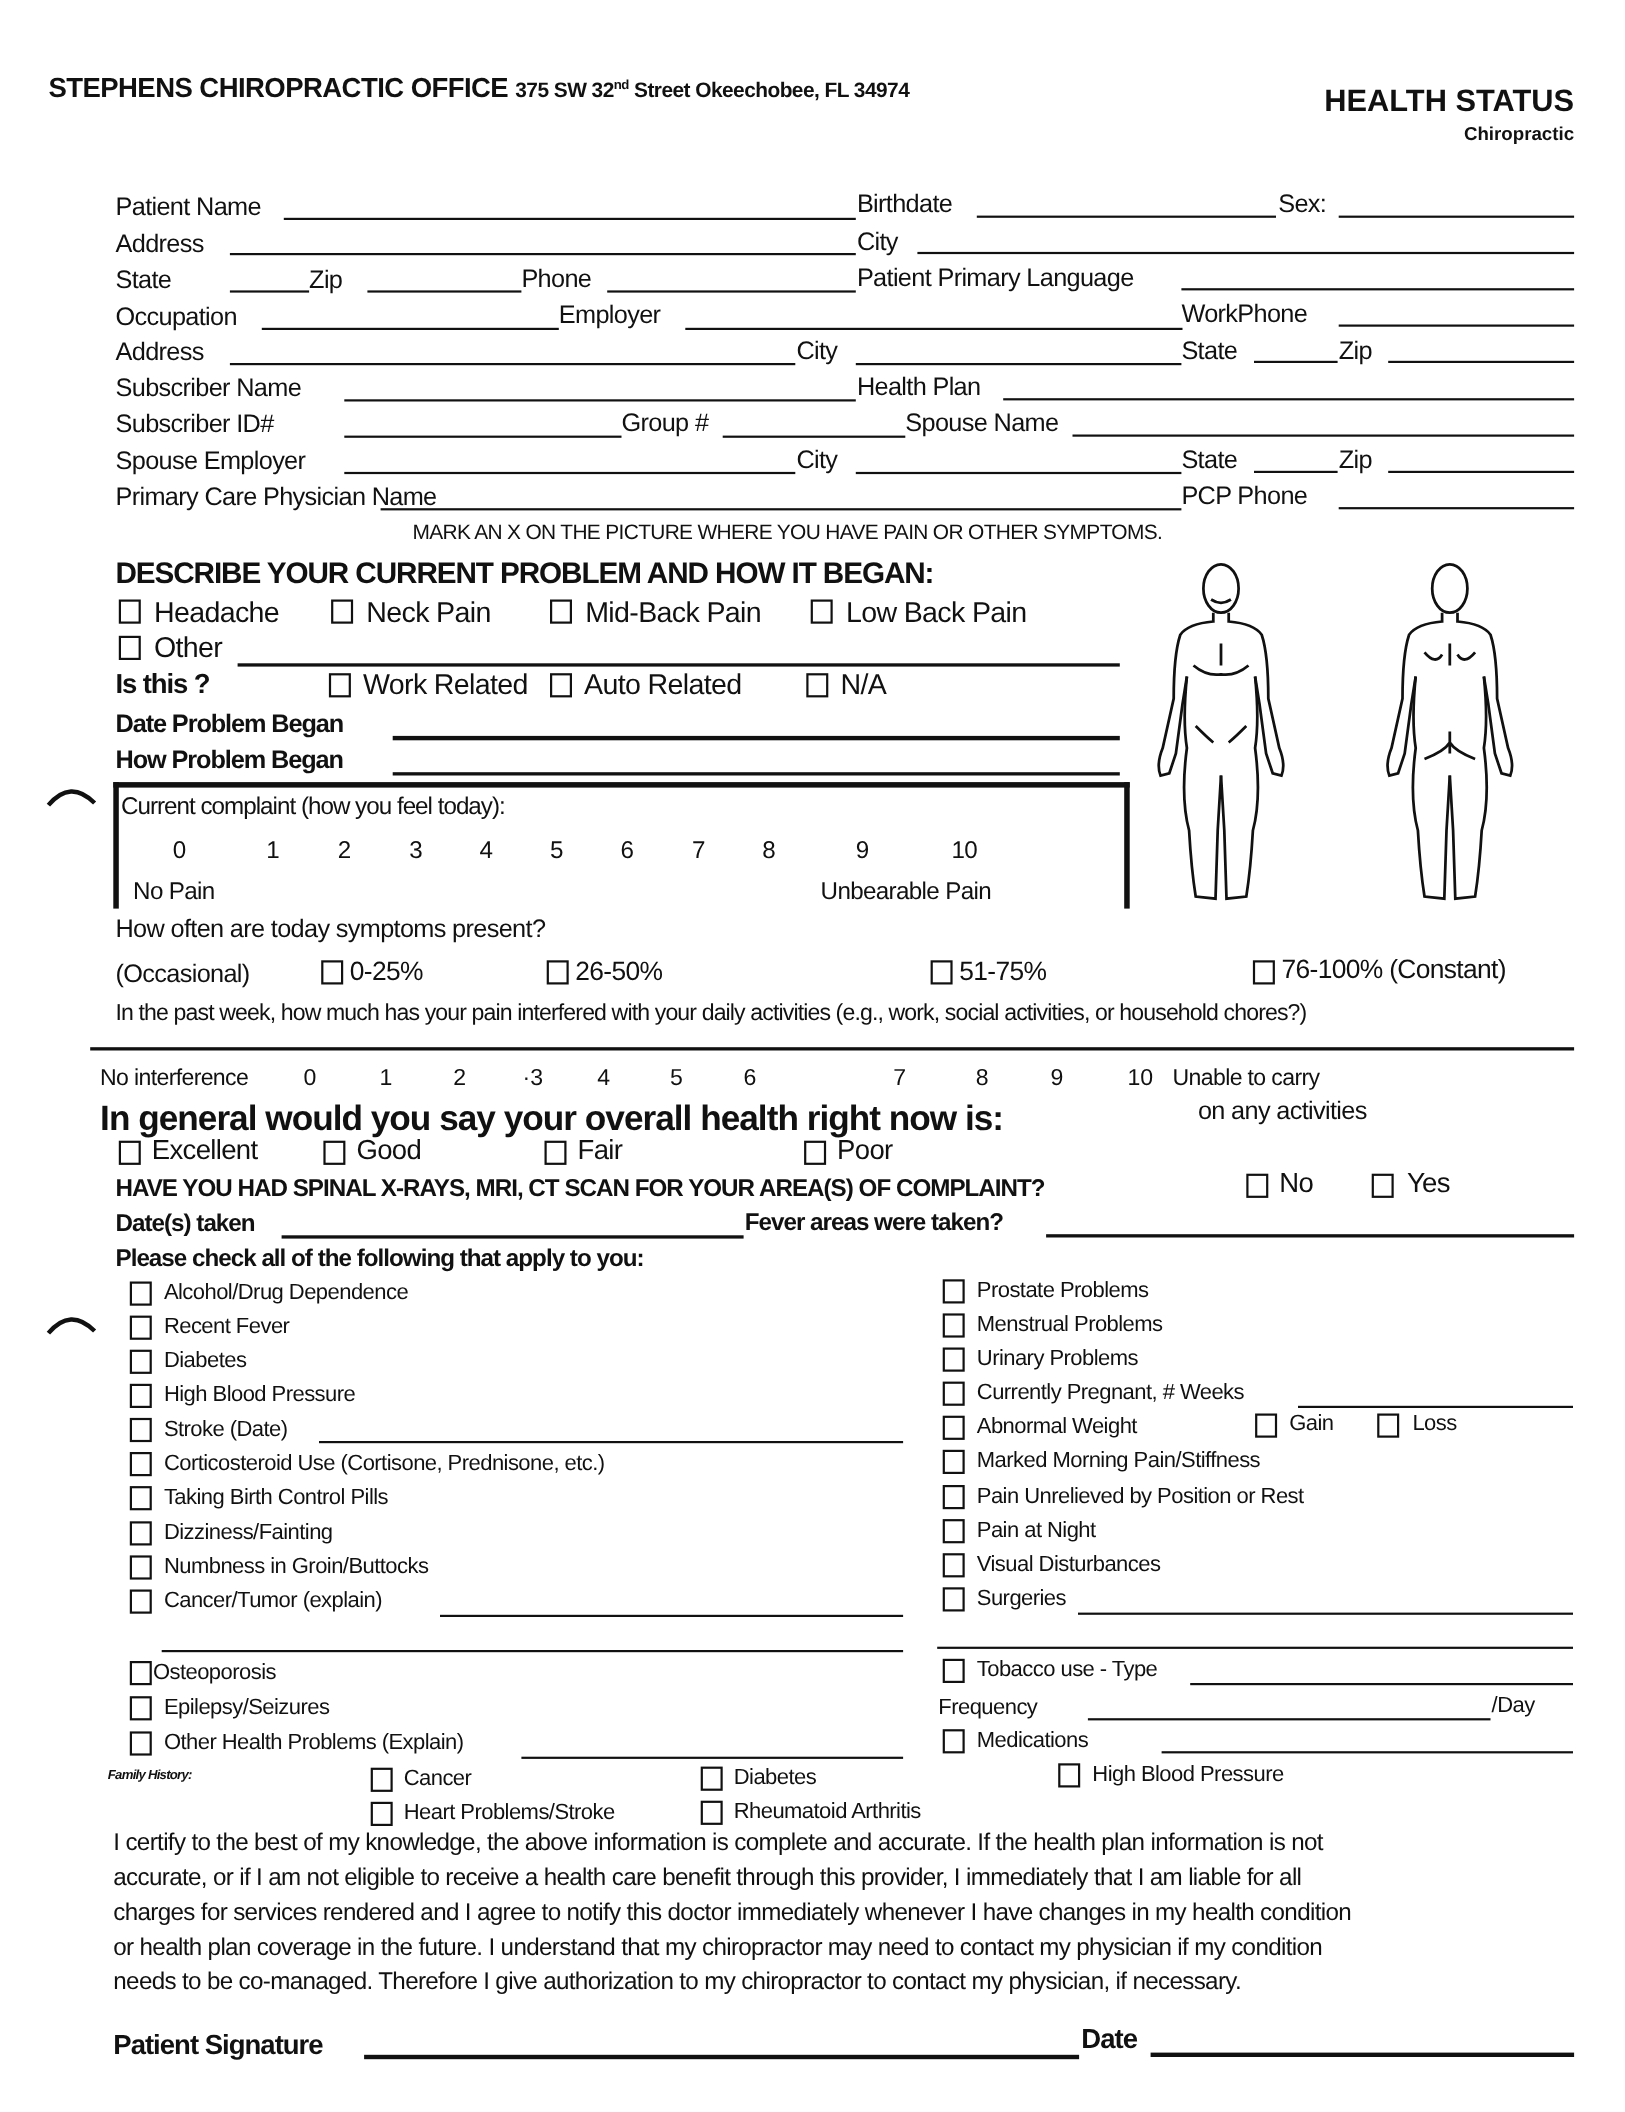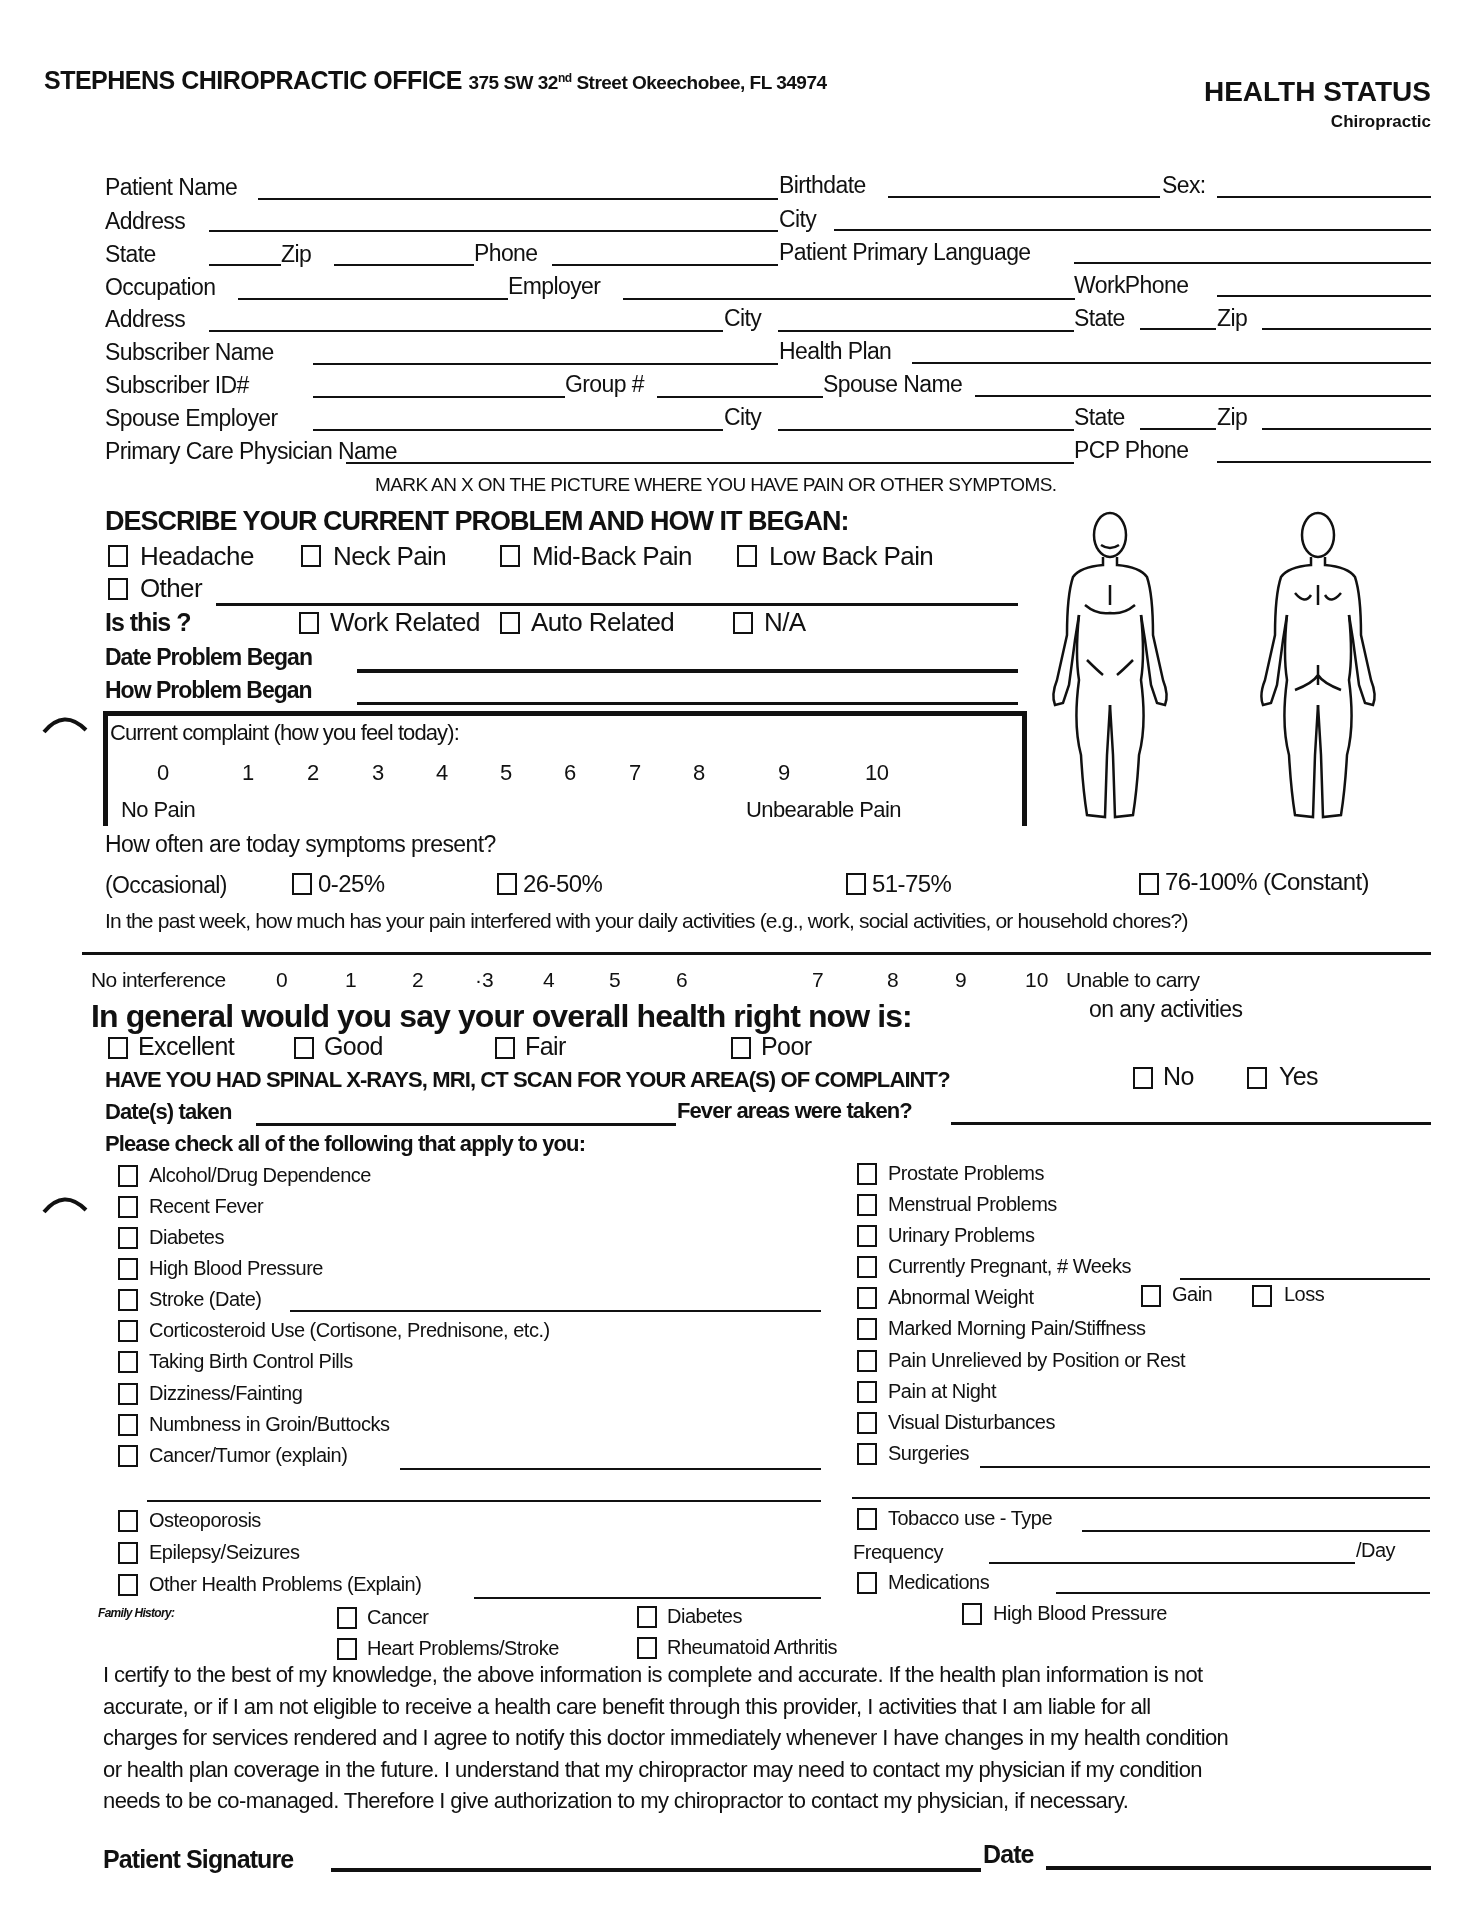"Osteoporosis" div.abs { left: 149px -> 139px }
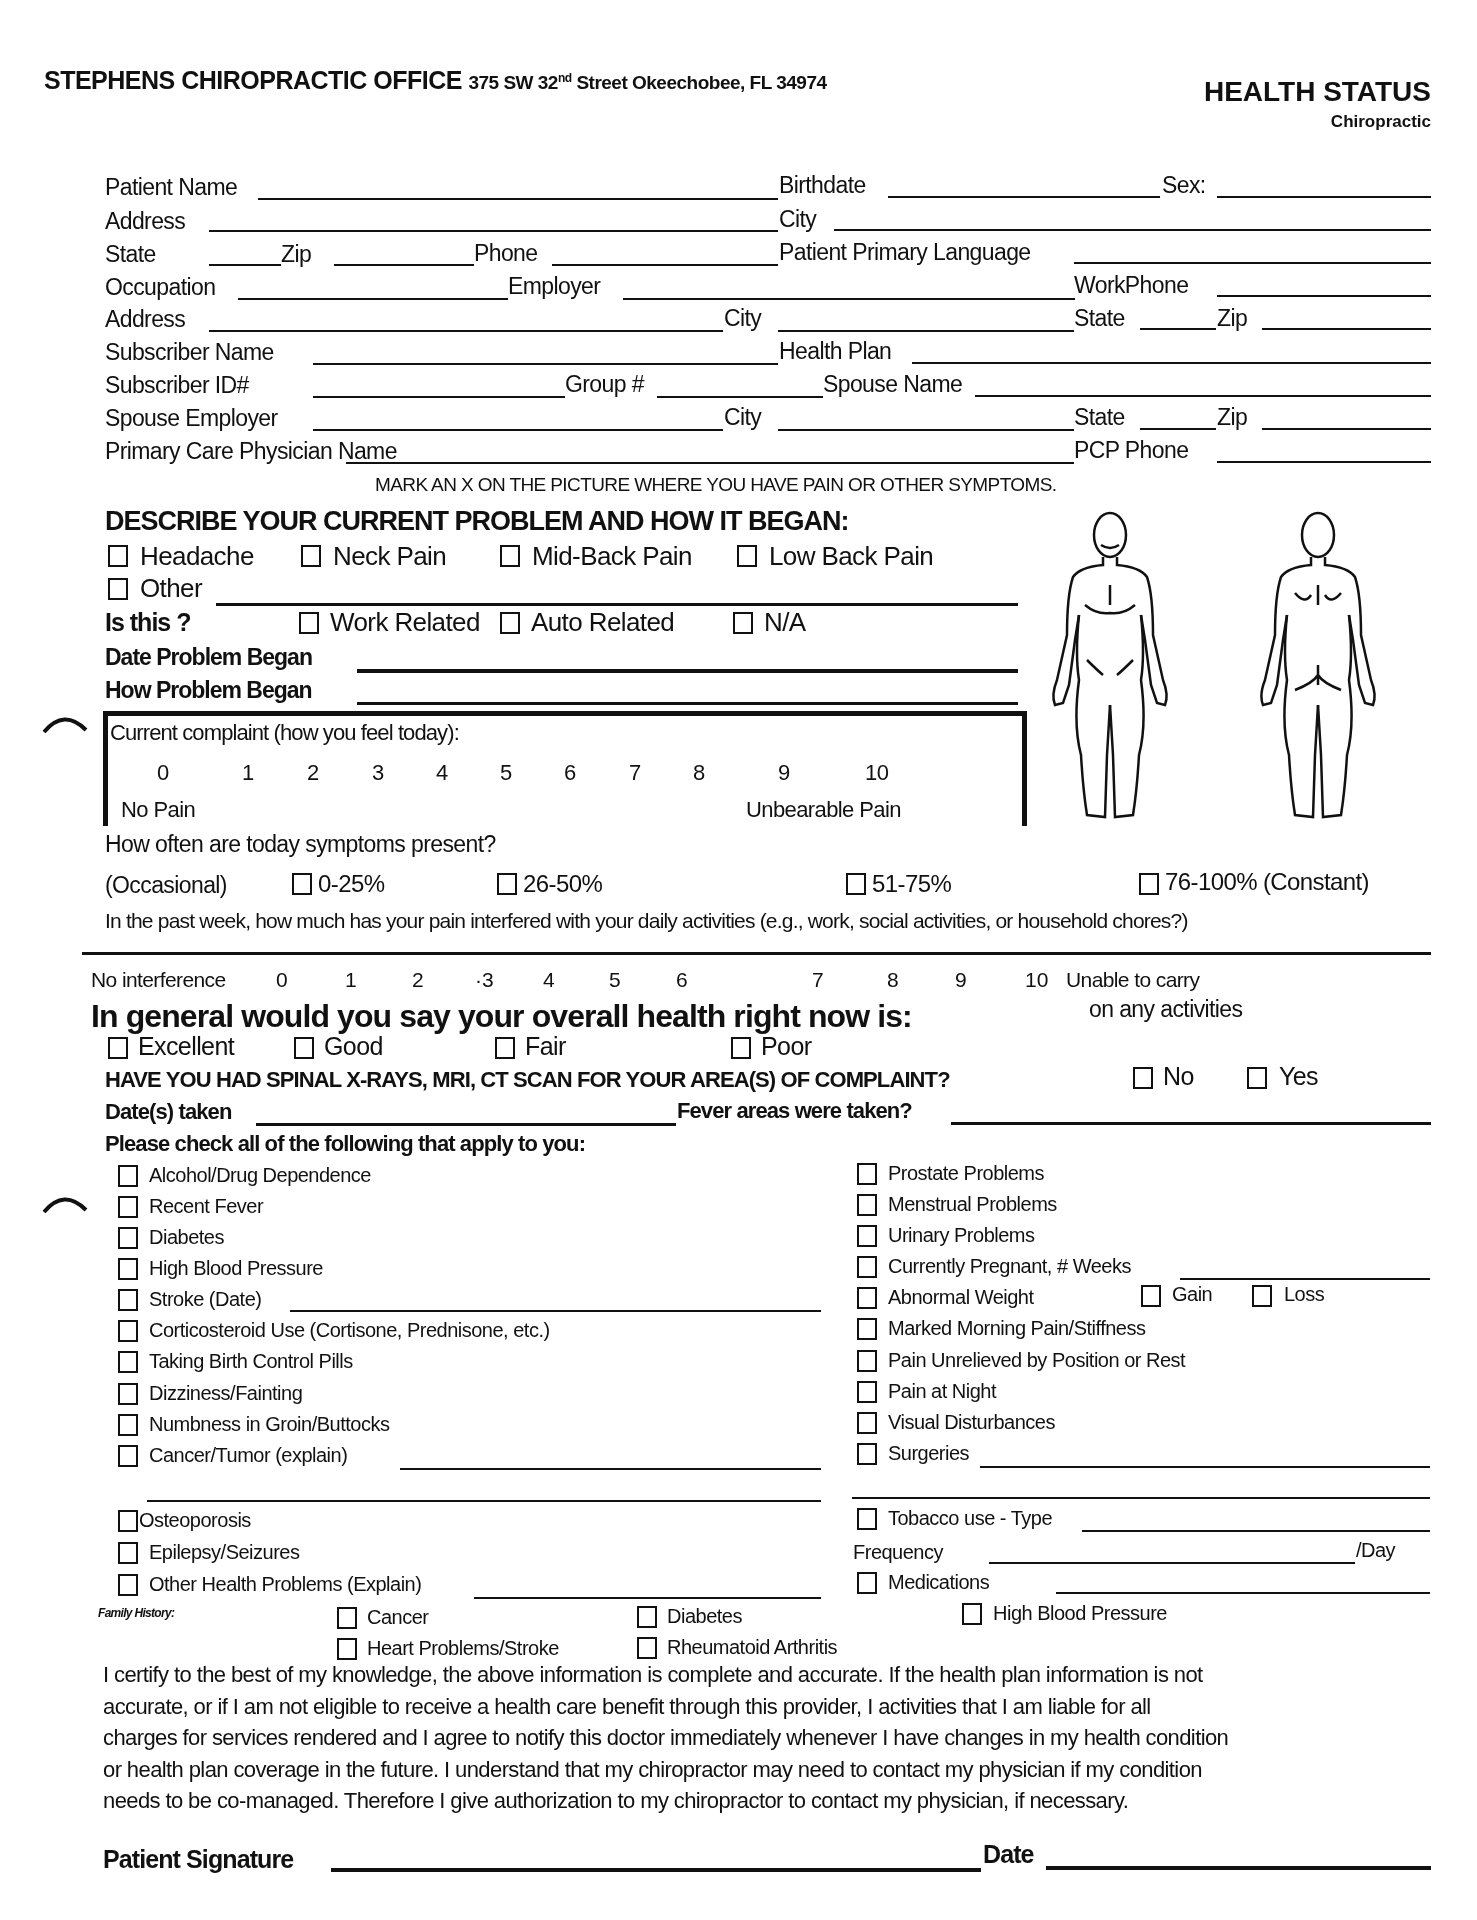"accurate, or if I am" div.abs { text: activities -> immediately }
